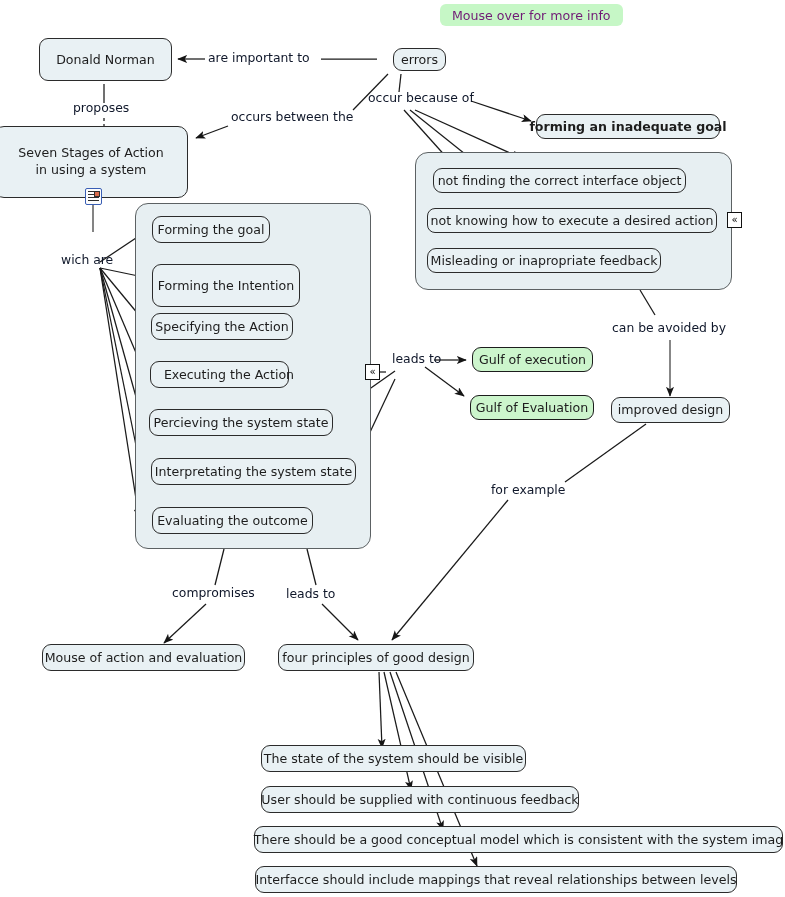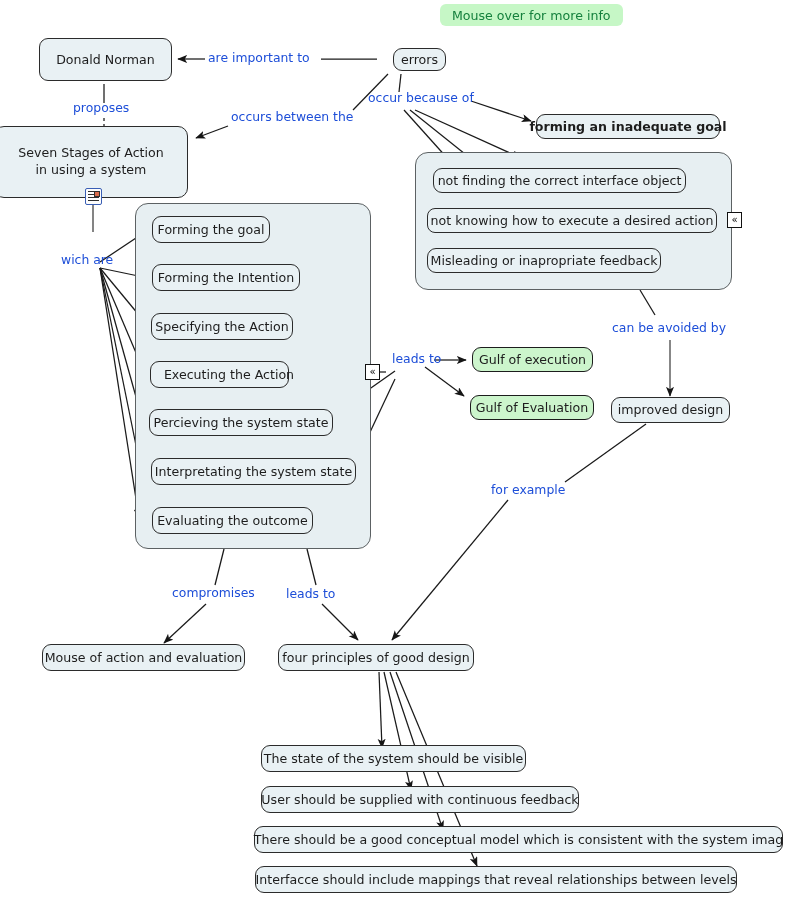"Mouse over for more info" #info-banner { color: #15803d -> #701a75 }
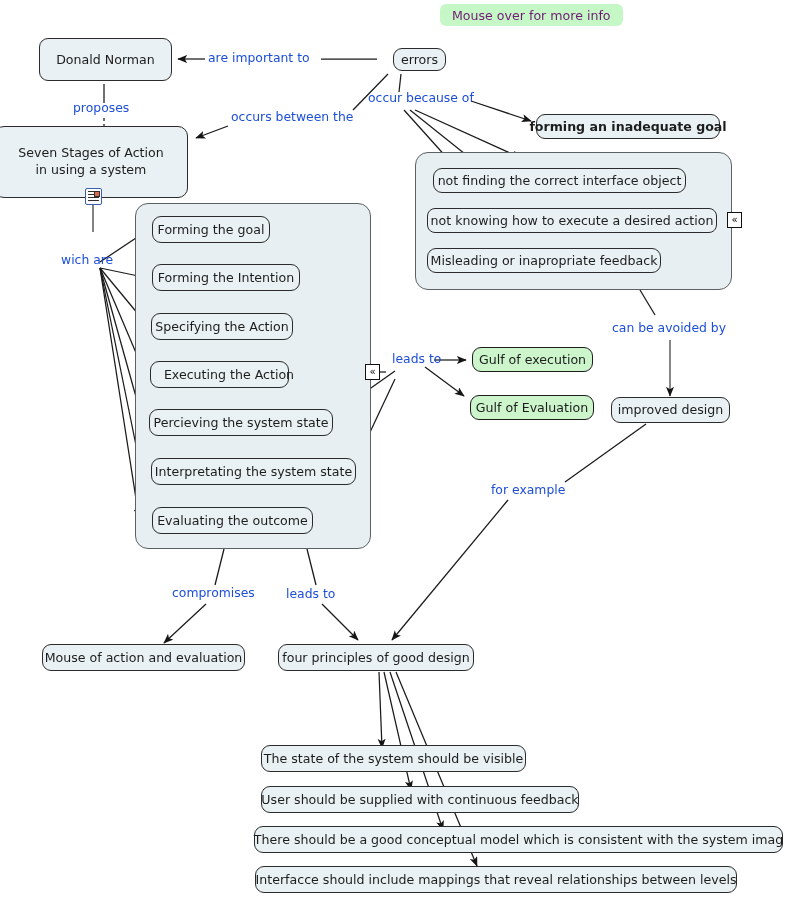"are important to" .edge-label { color: #1d4ed8 -> #0f172a }
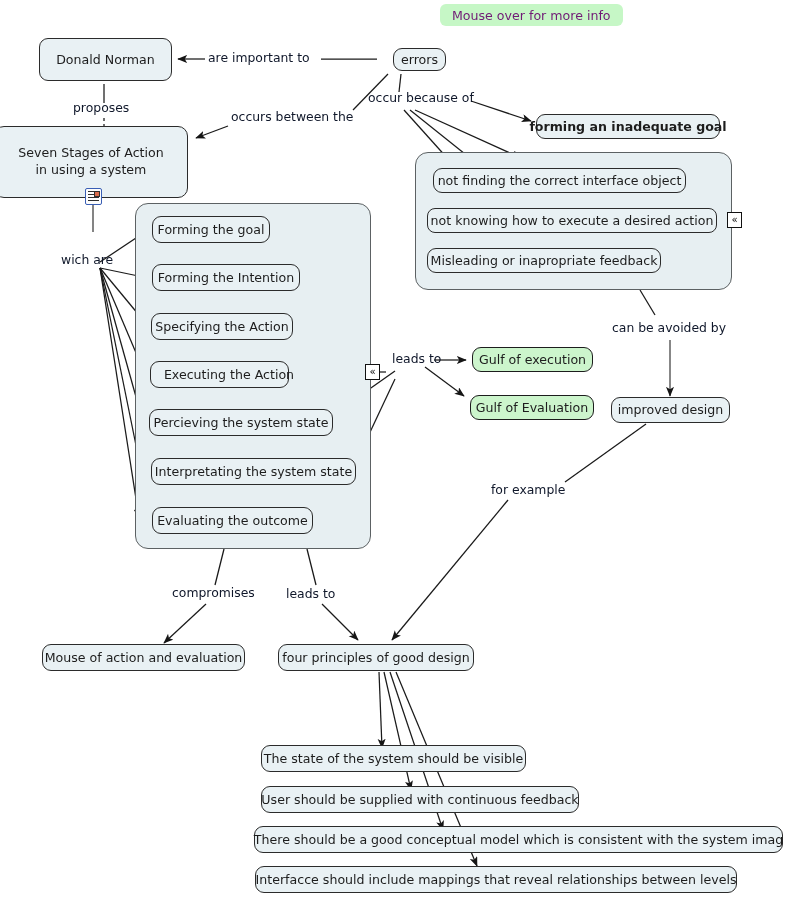"Forming the Intention" div.node { height: 27px -> 43px }
